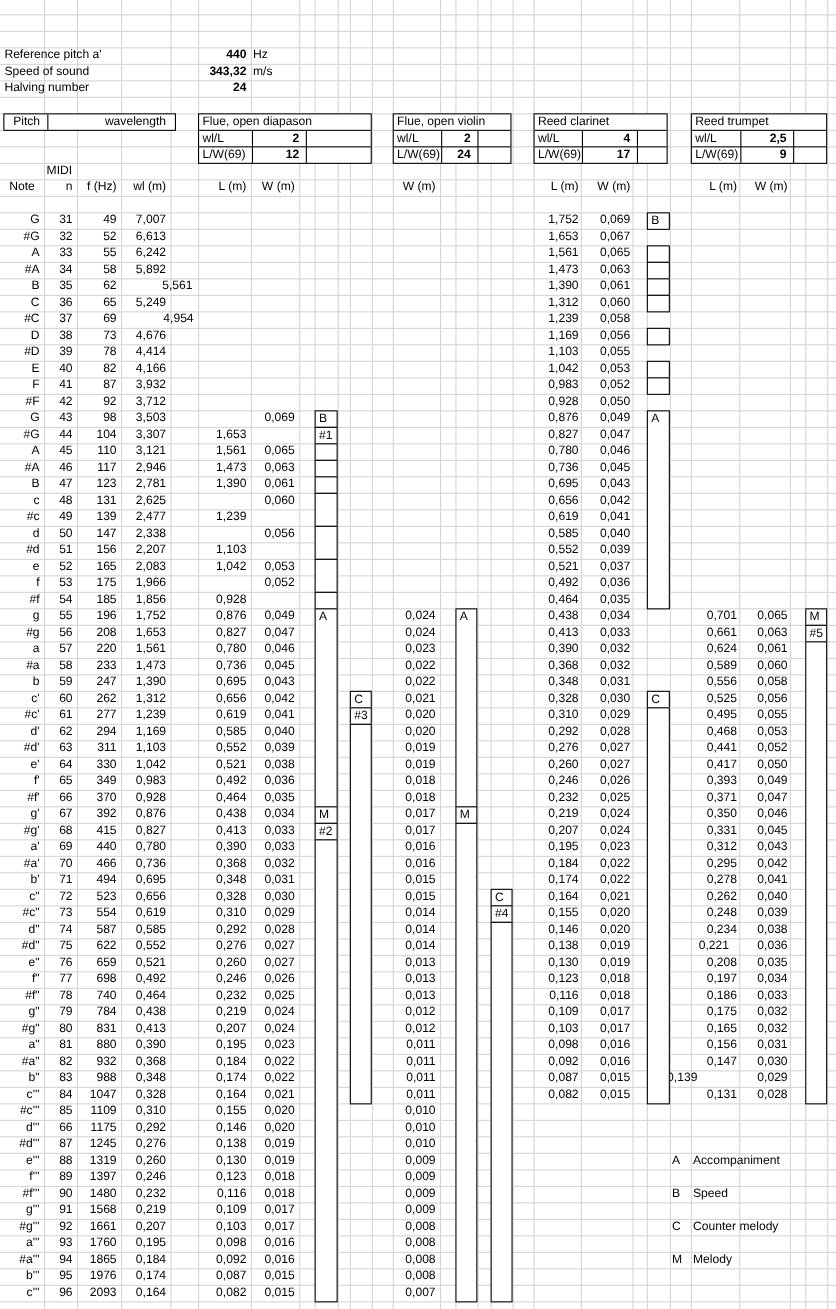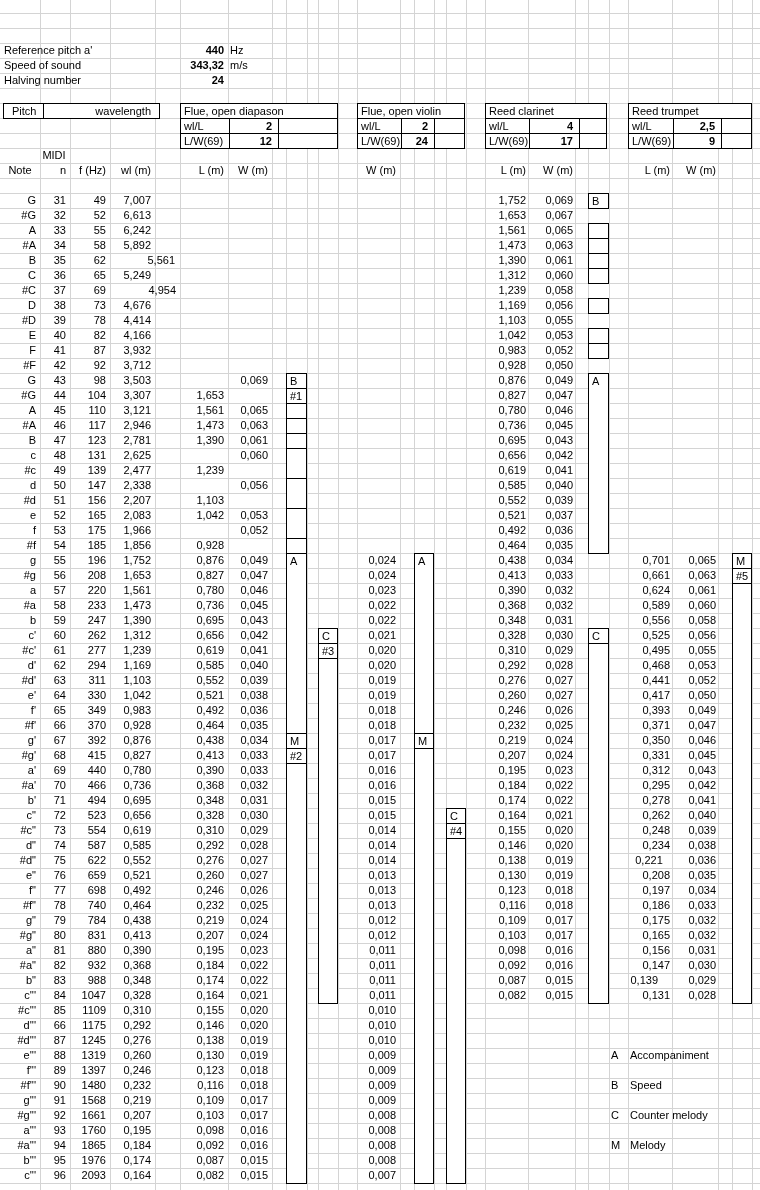"0,139" div.cell { left: 616px -> 592px }
